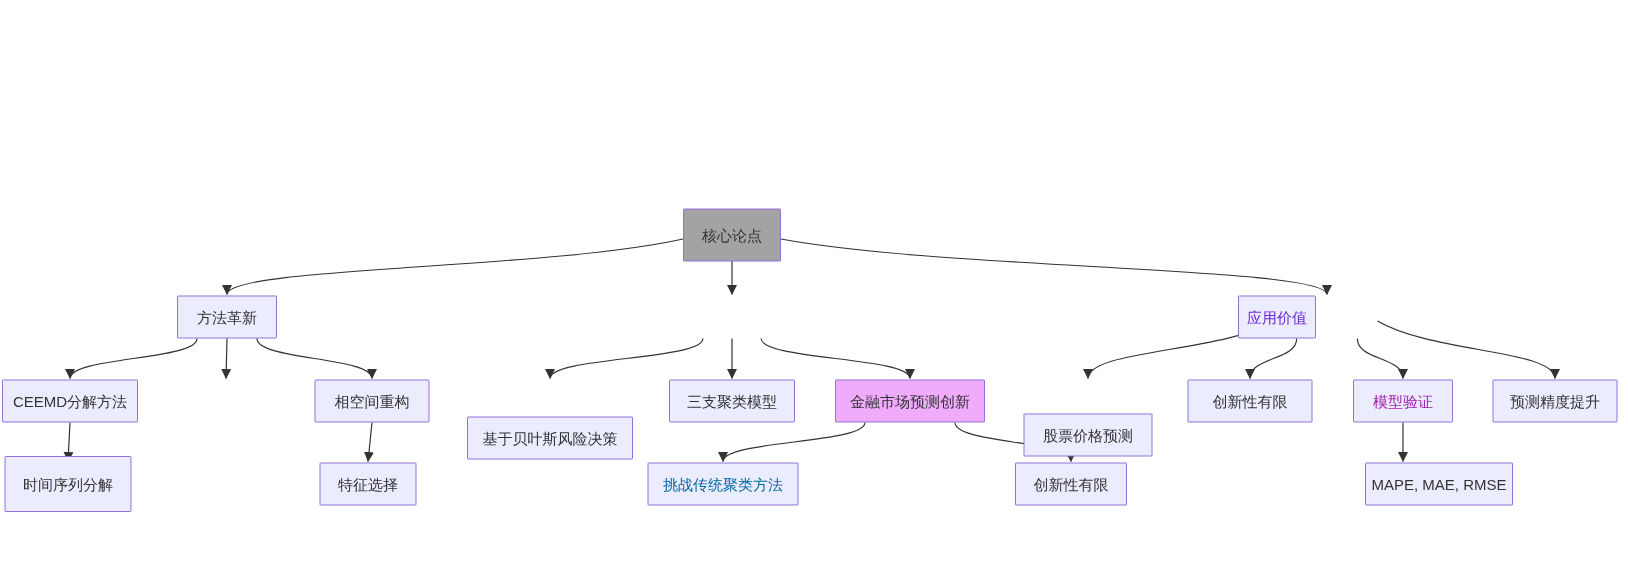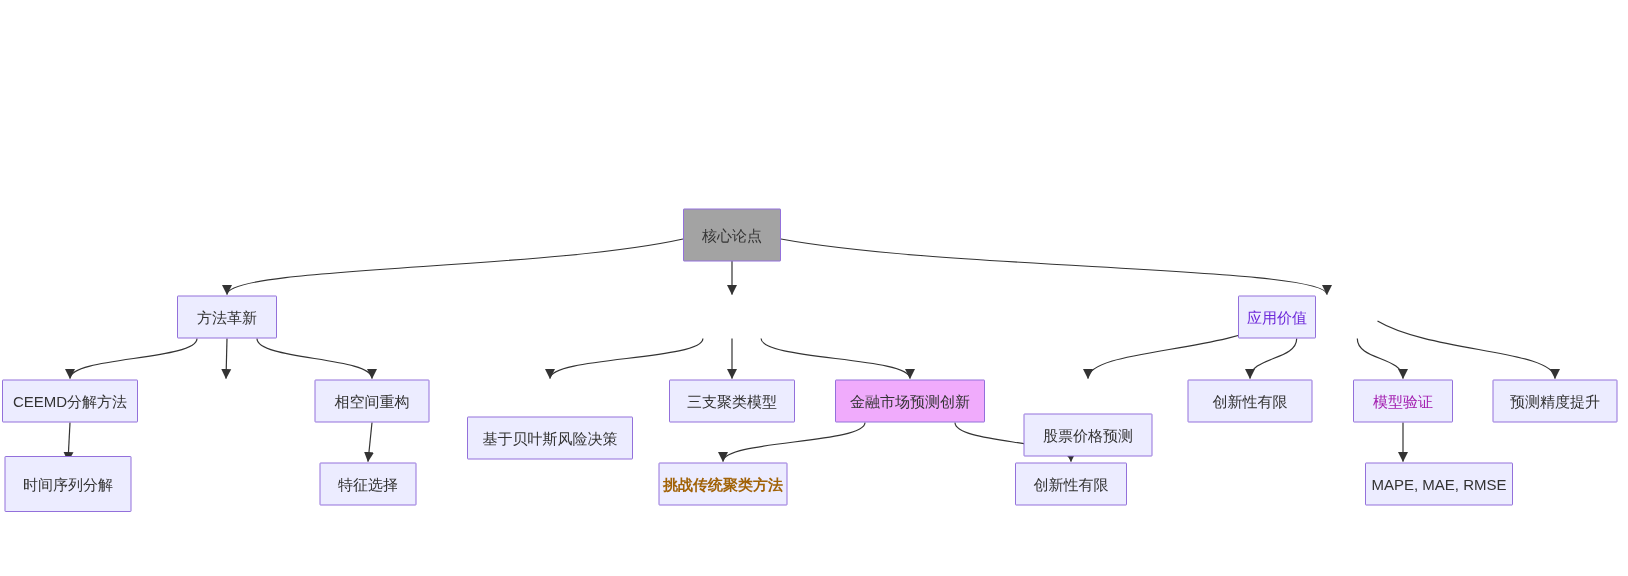"挑战传统聚类方法" div.node { color: #a16207 -> #0369a1; font-weight: bold -> none; width: 129px -> 151px }
